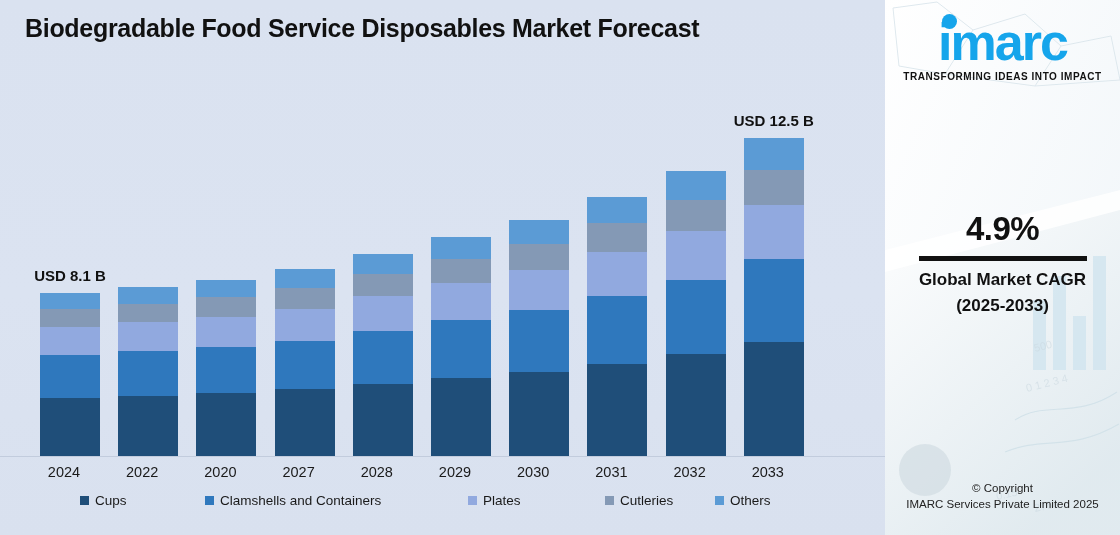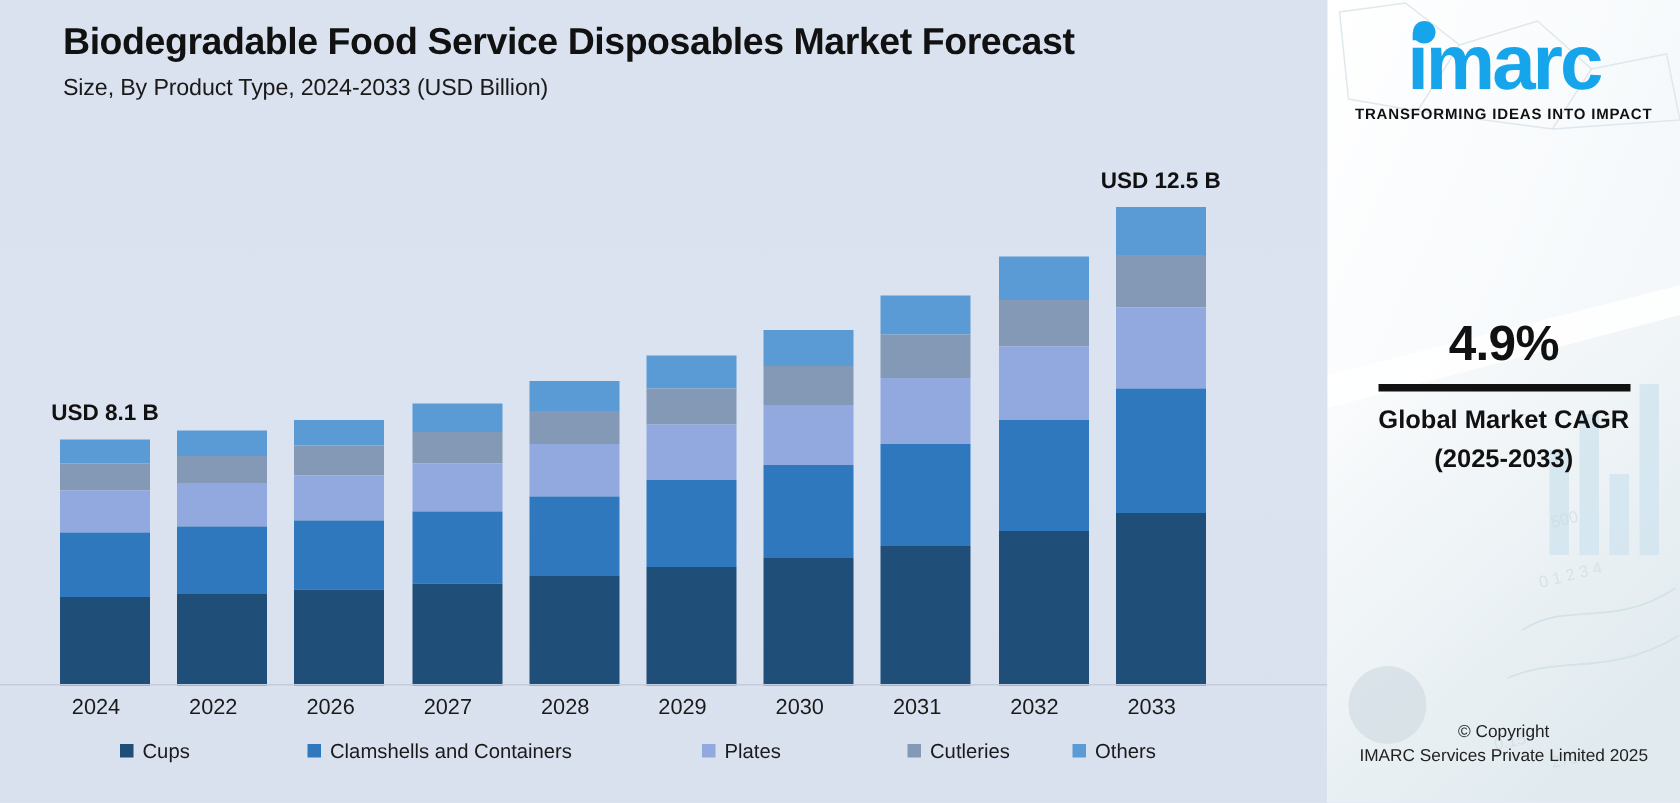"Biodegradable Food Service Disposables" #chart-header { padding: 14px 0 0 42px -> 14px 0 0 25px }
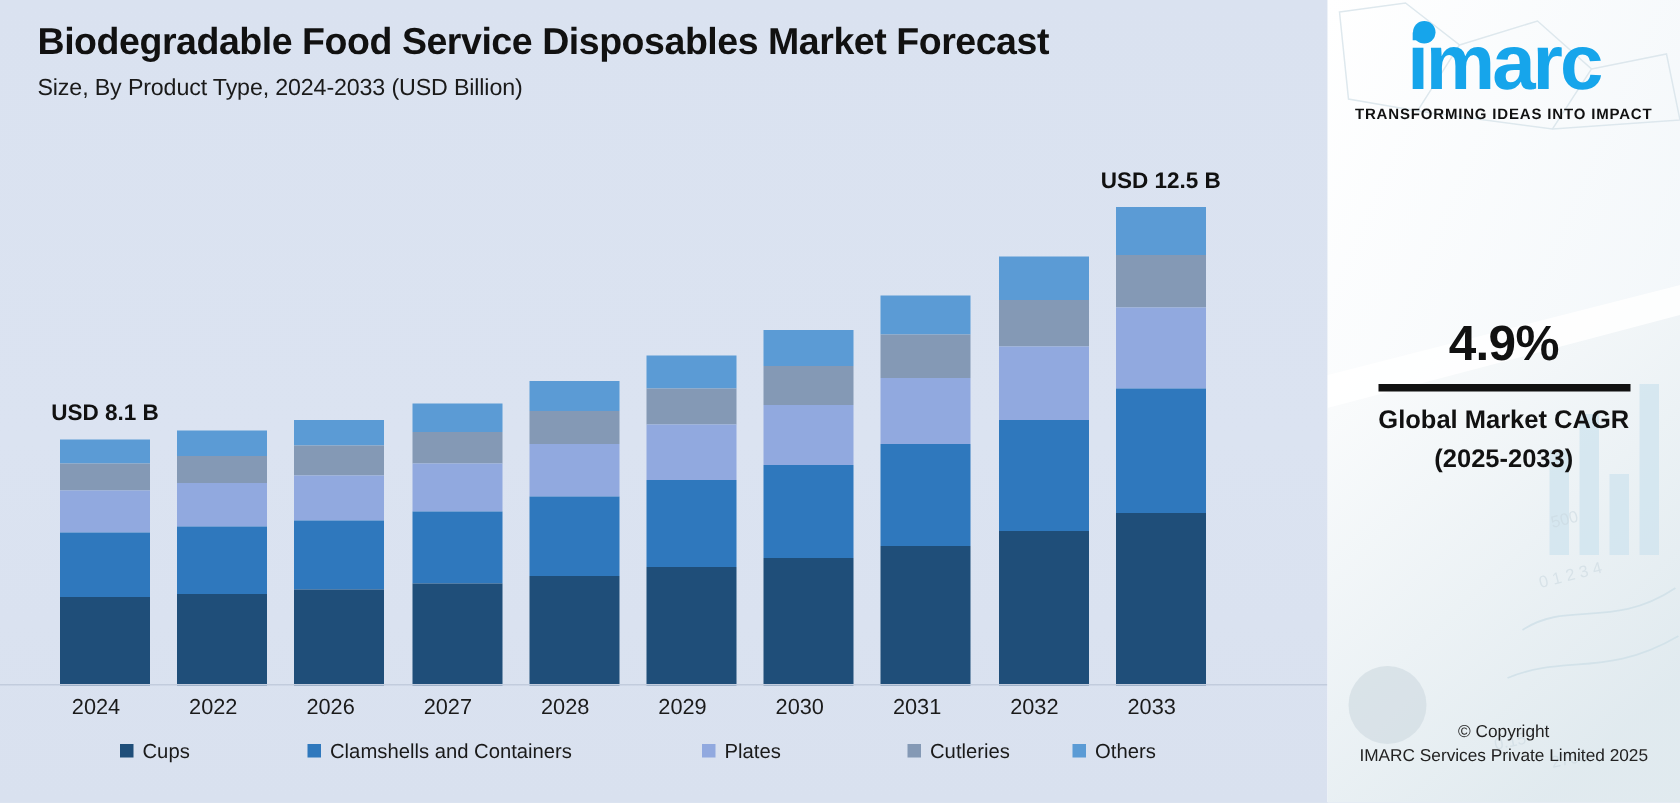"Size, By Product Type, 2024-2033" div { html: <div>Size, By Product Type, 2024-2033 (USD Billion)</div> -> none }
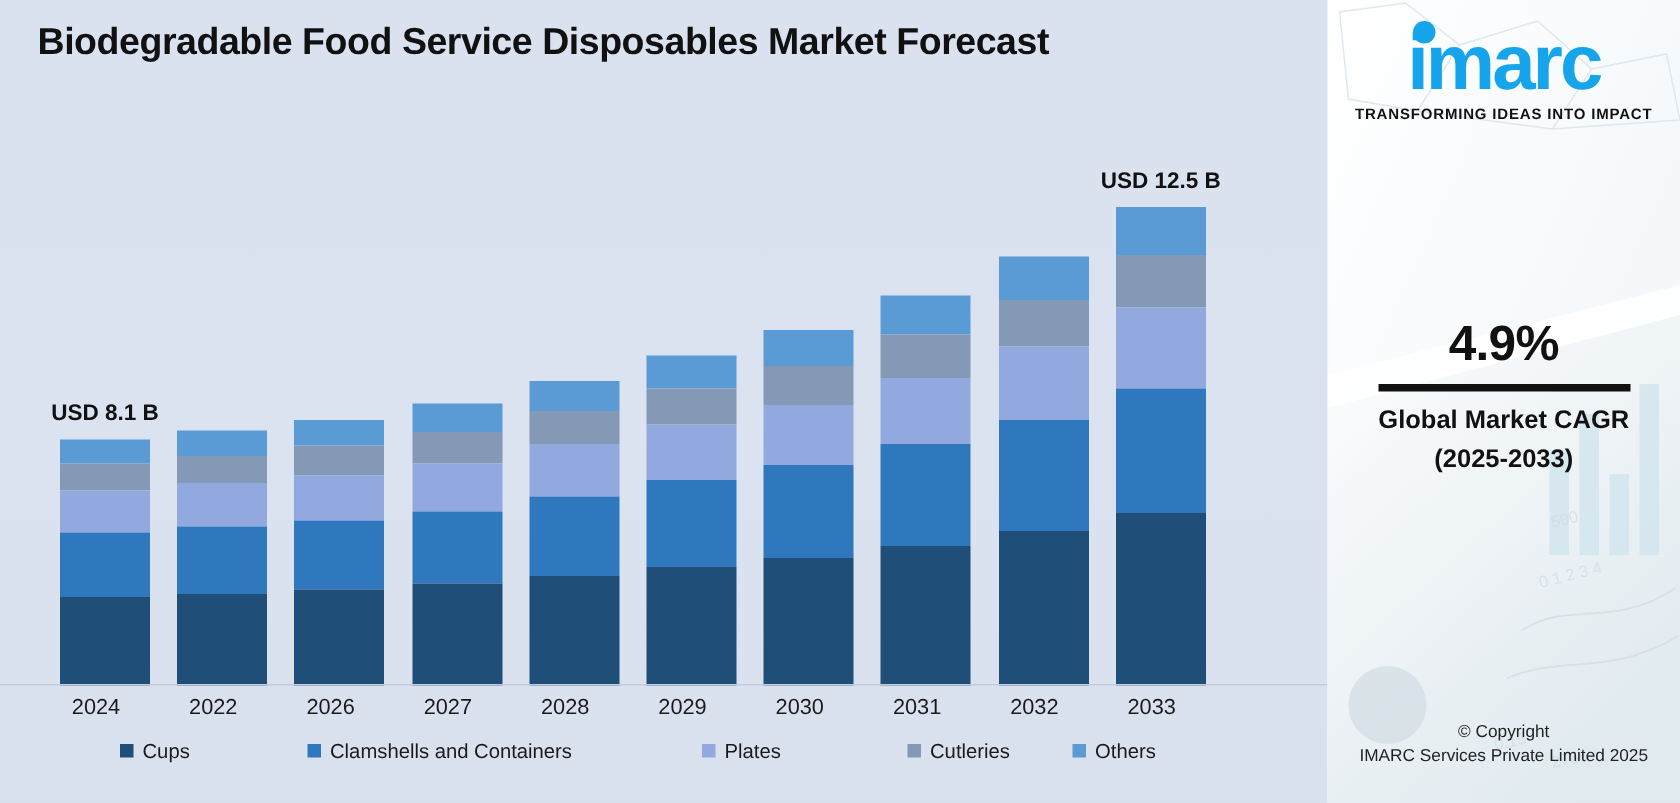"2026" div.x-label { text: 2026 -> 2020 }
